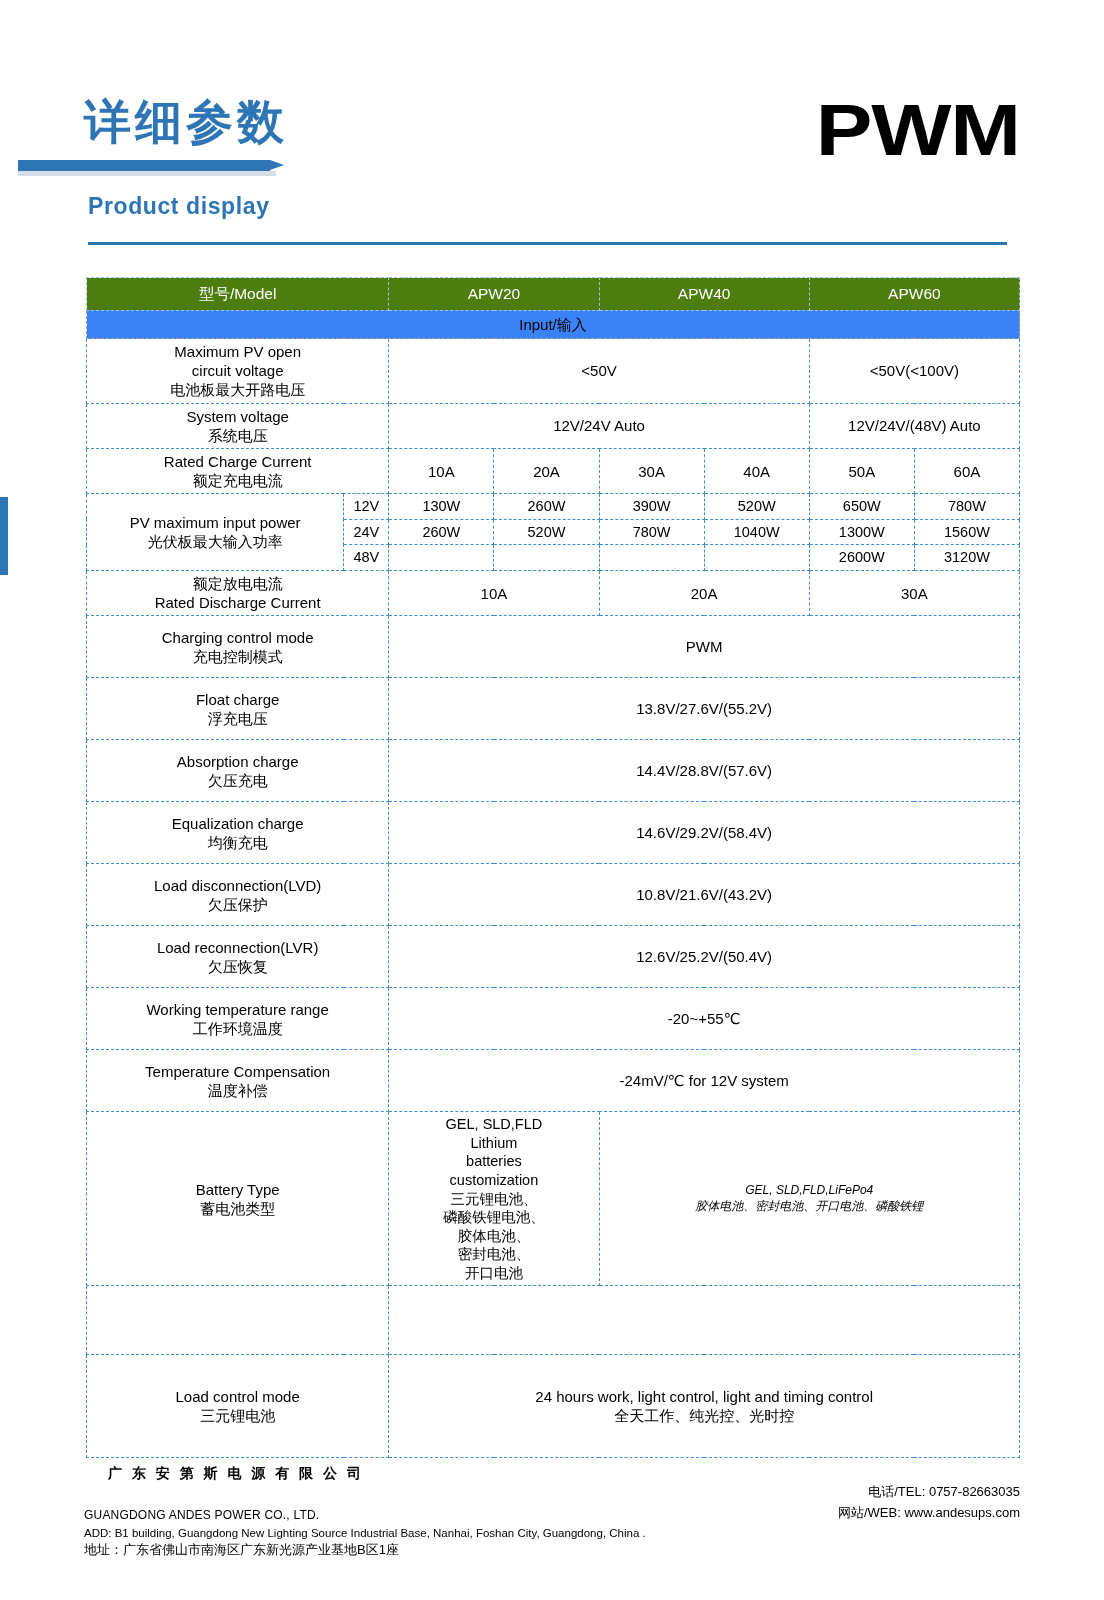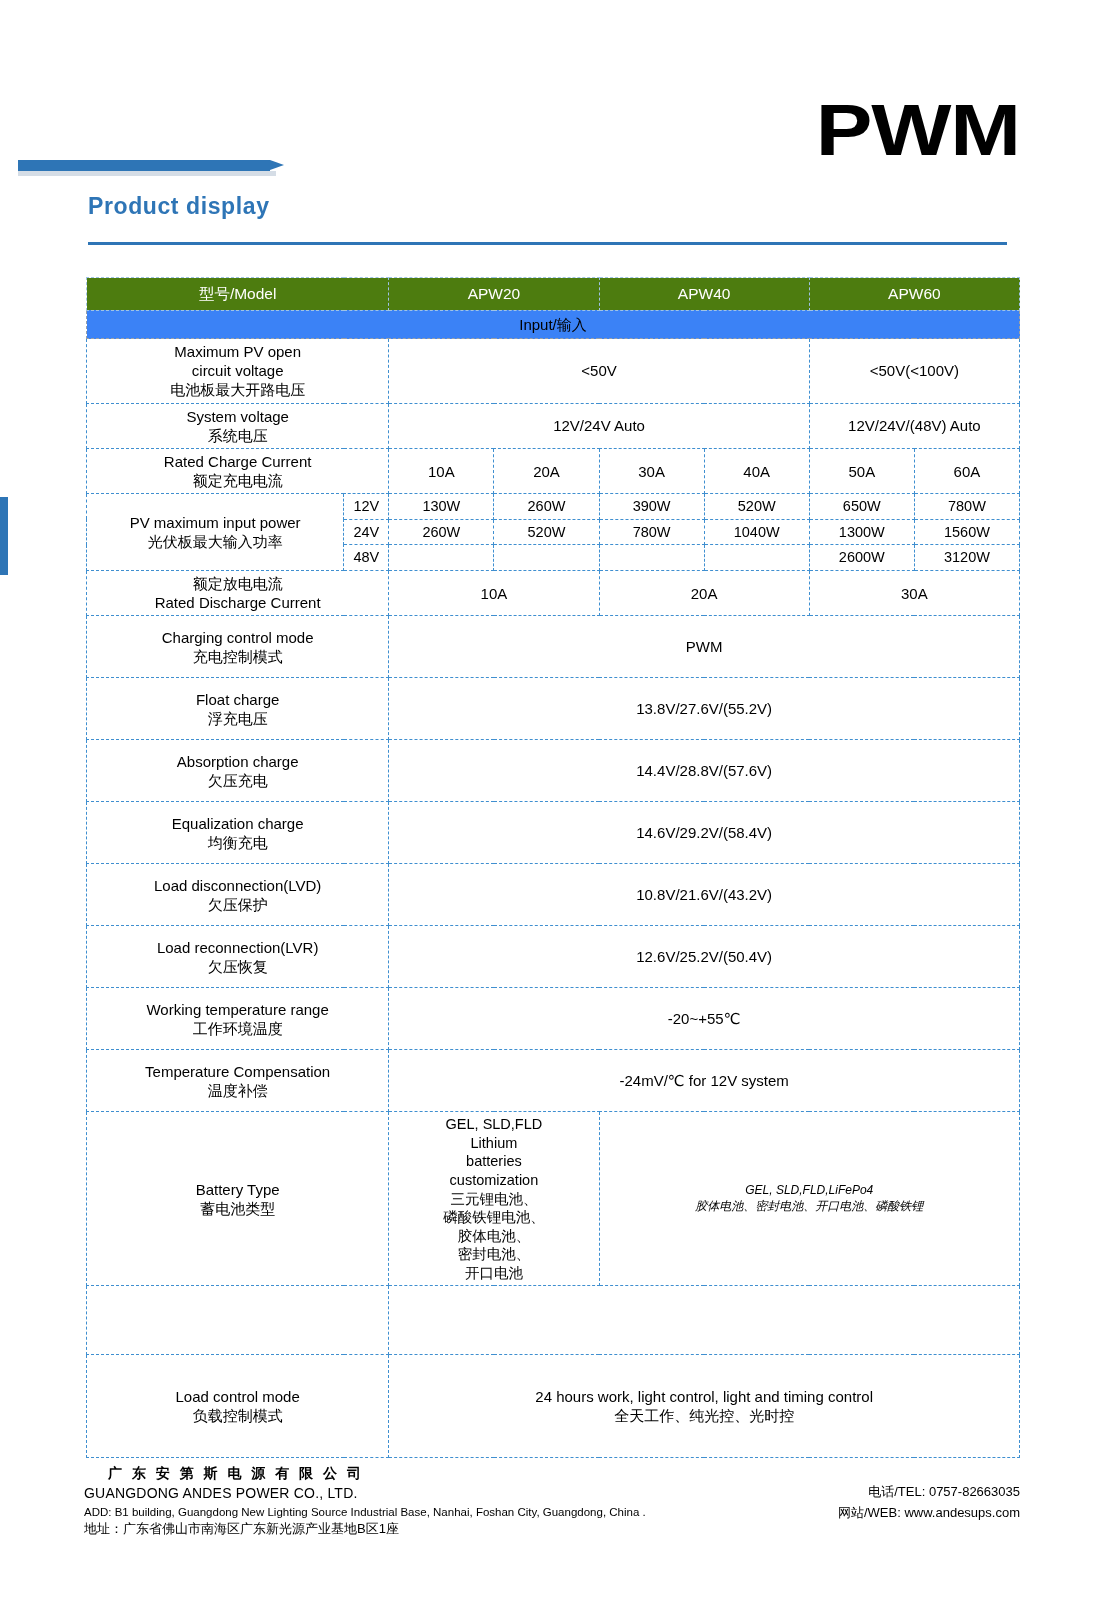"详细参数" div.cn-title { html: none -> <div>详细参数</div> }
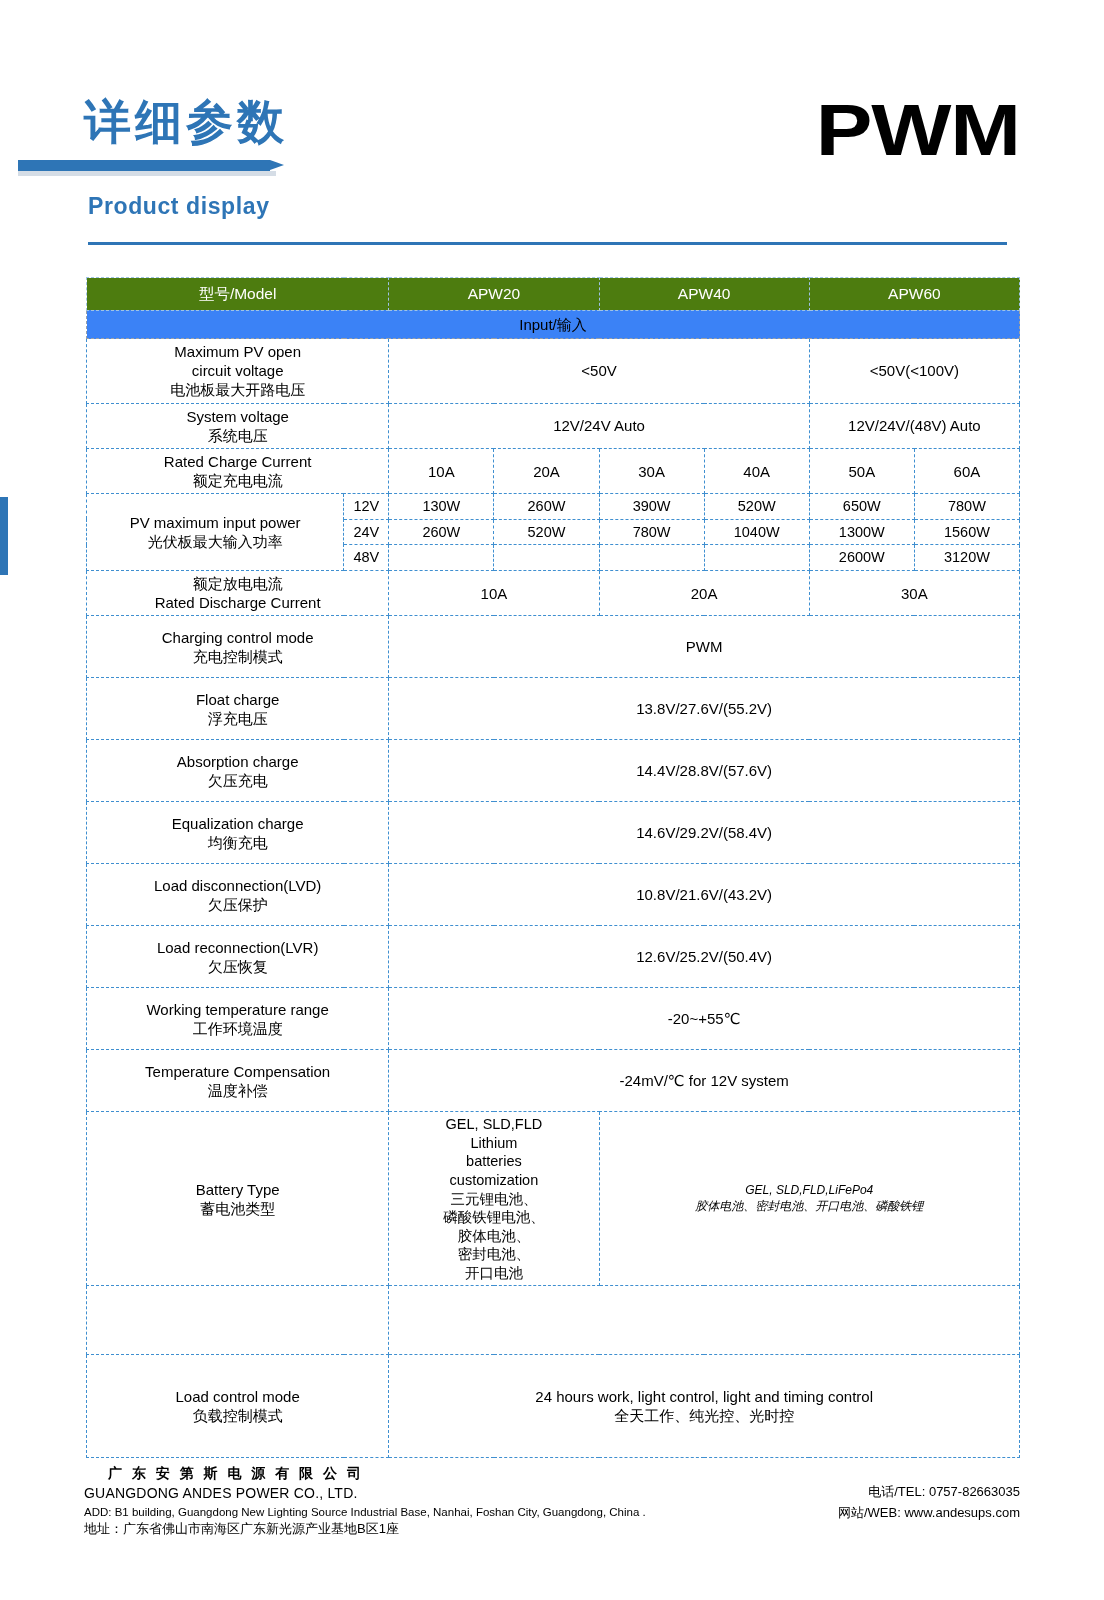"负载控制模式" div { text: 负载控制模式 -> 三元锂电池 }
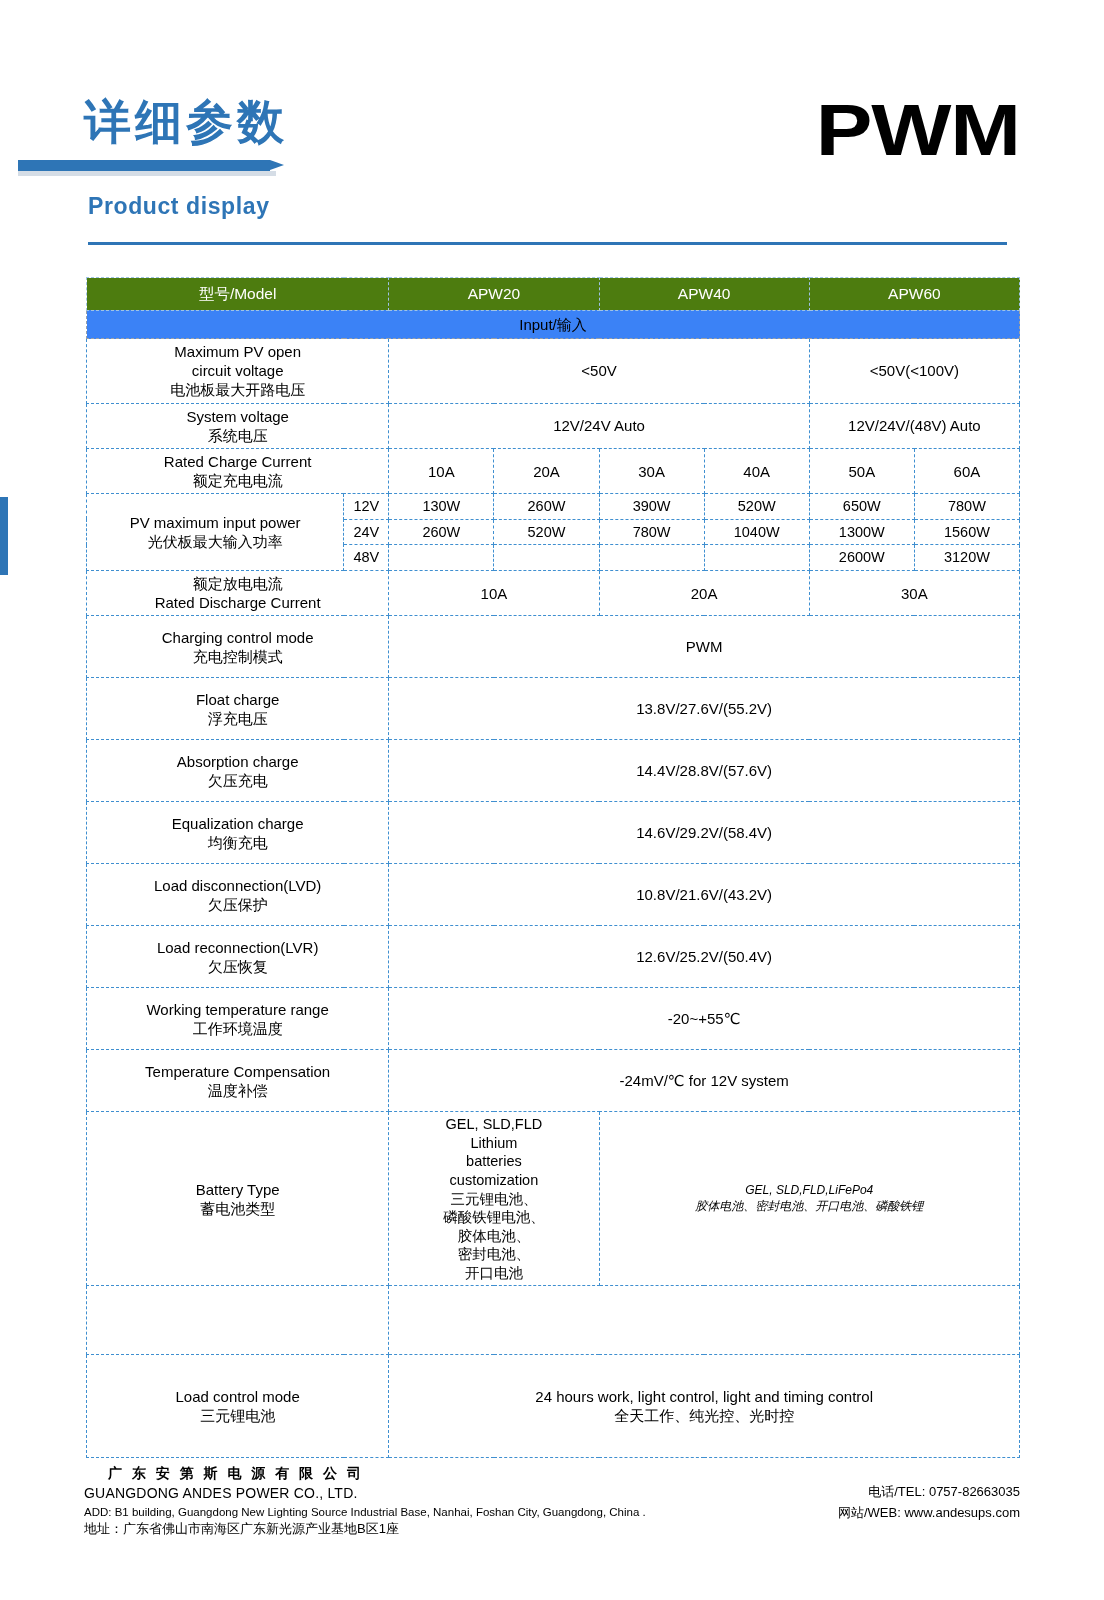"GUANGDONG ANDES POWER CO., LTD." .f-company-en { font-size: 14px -> 12px; margin-top: none -> 24px }
